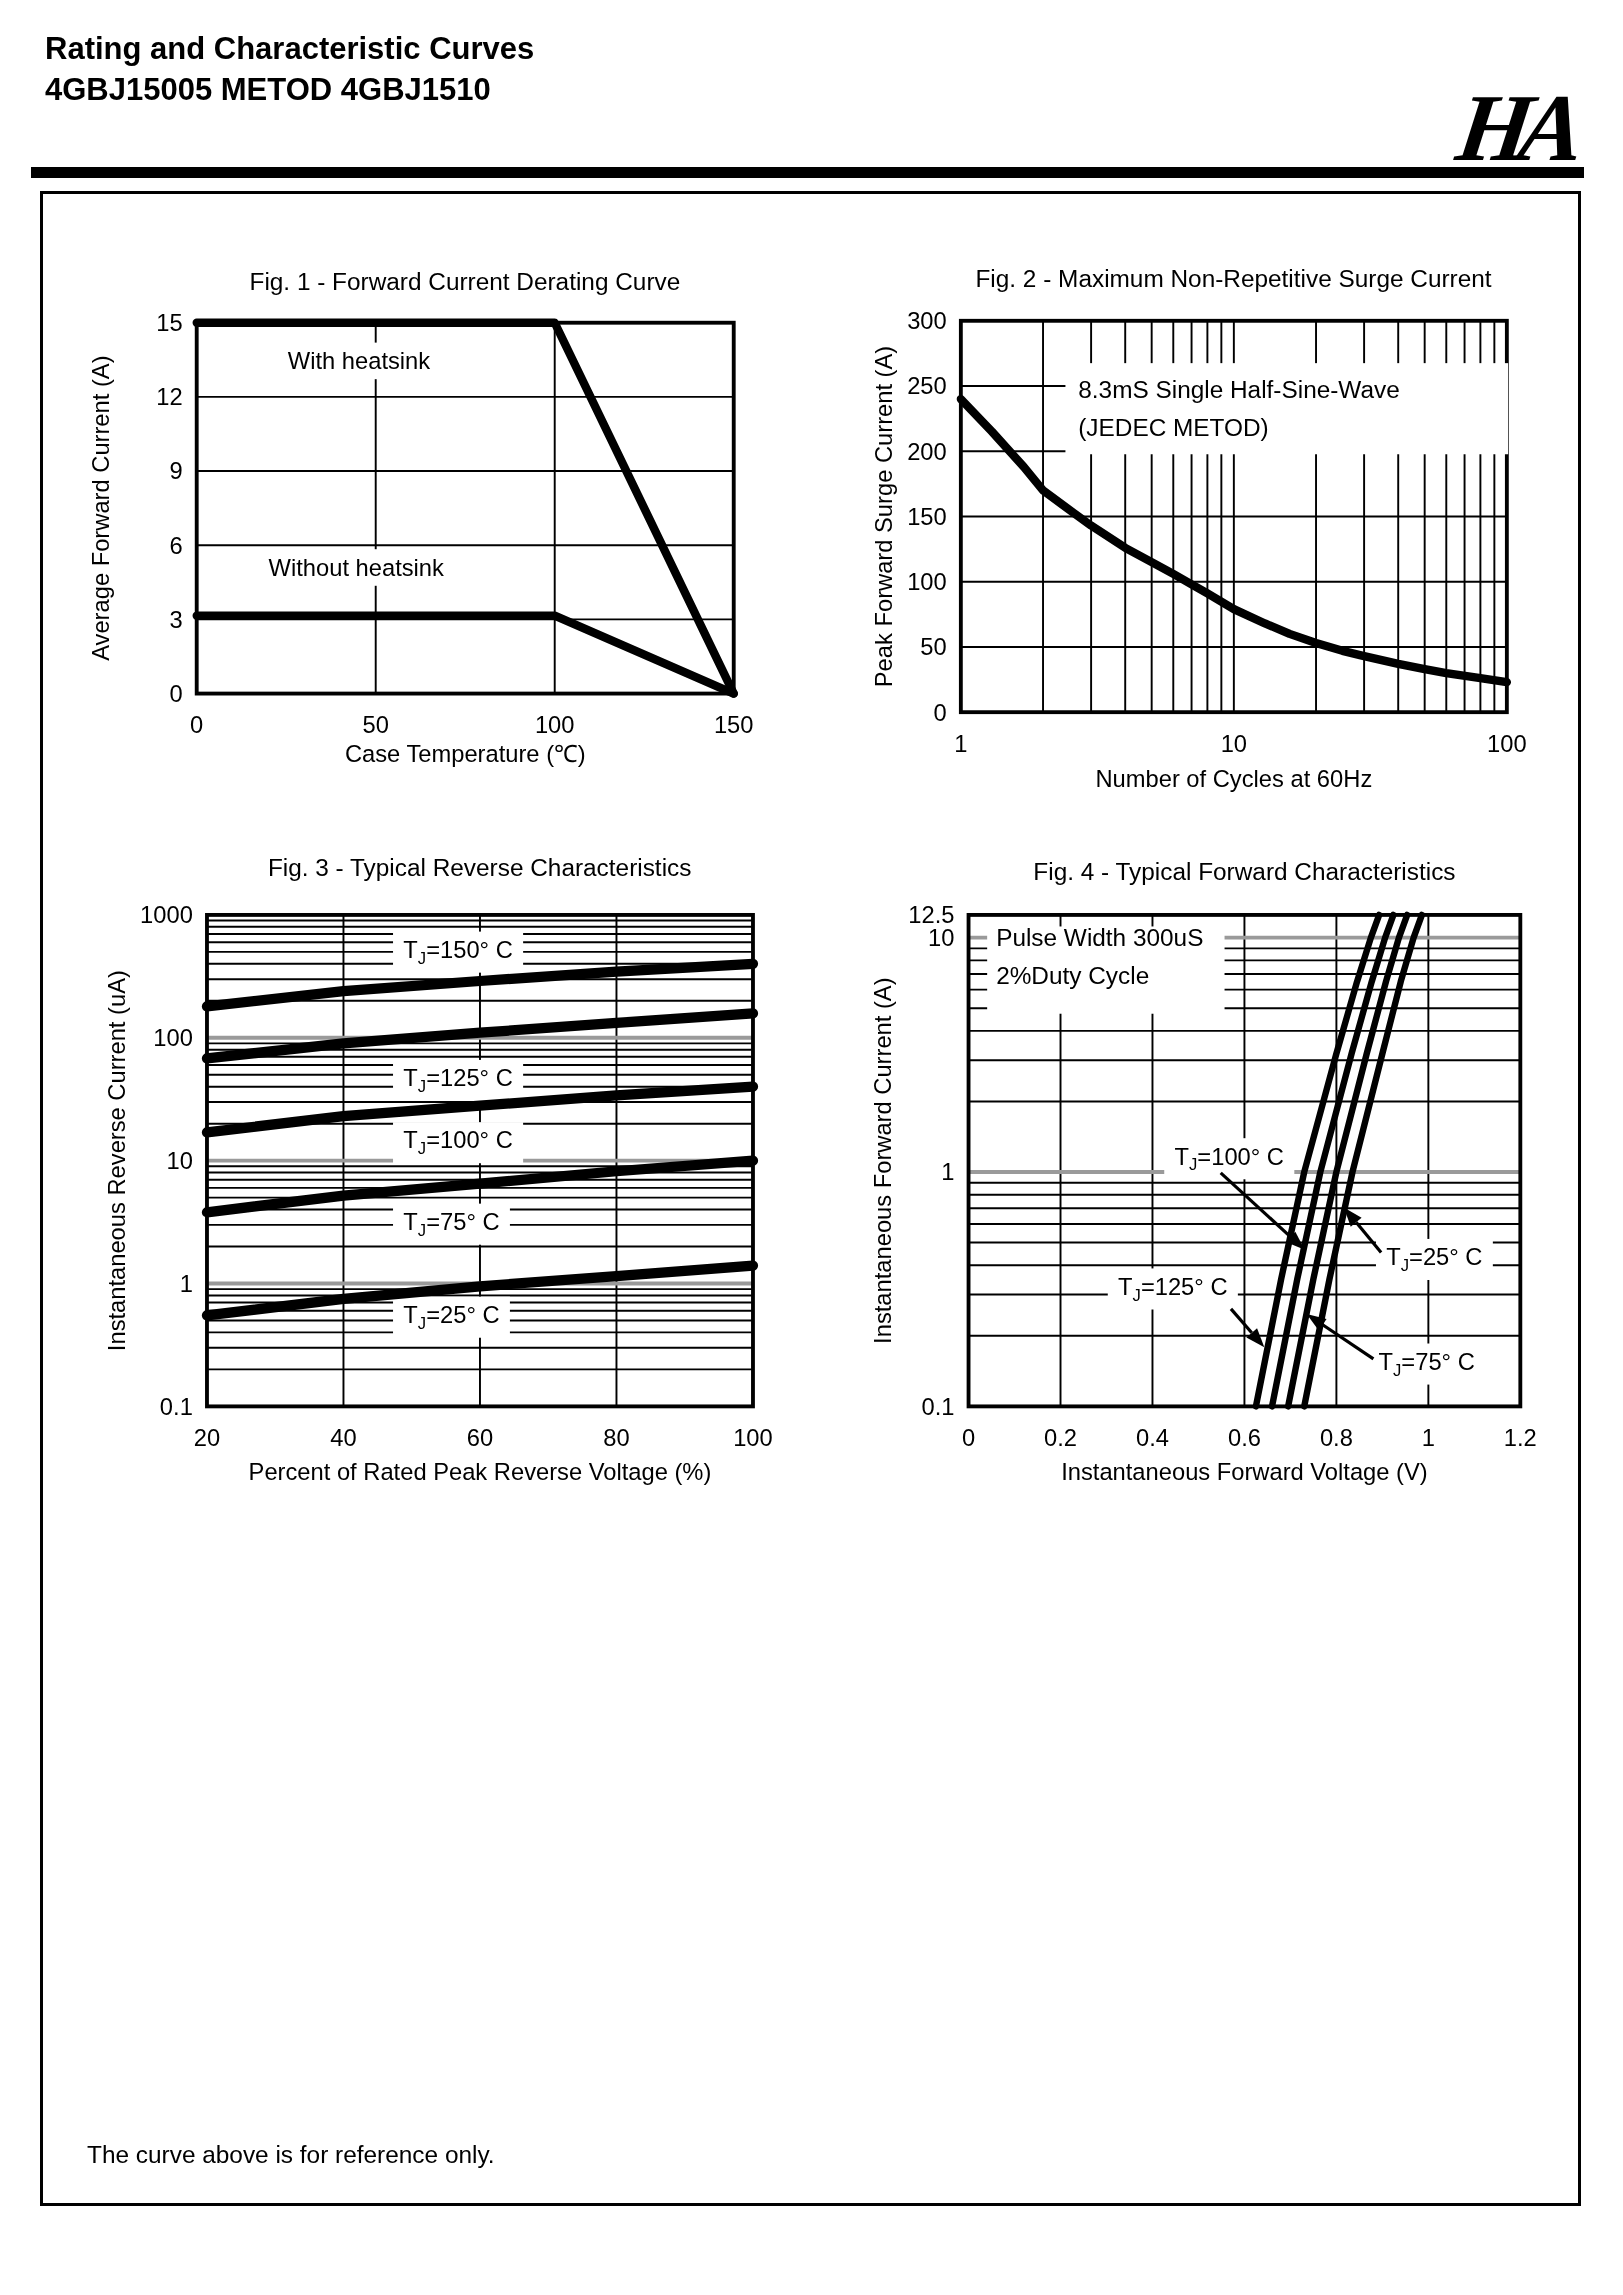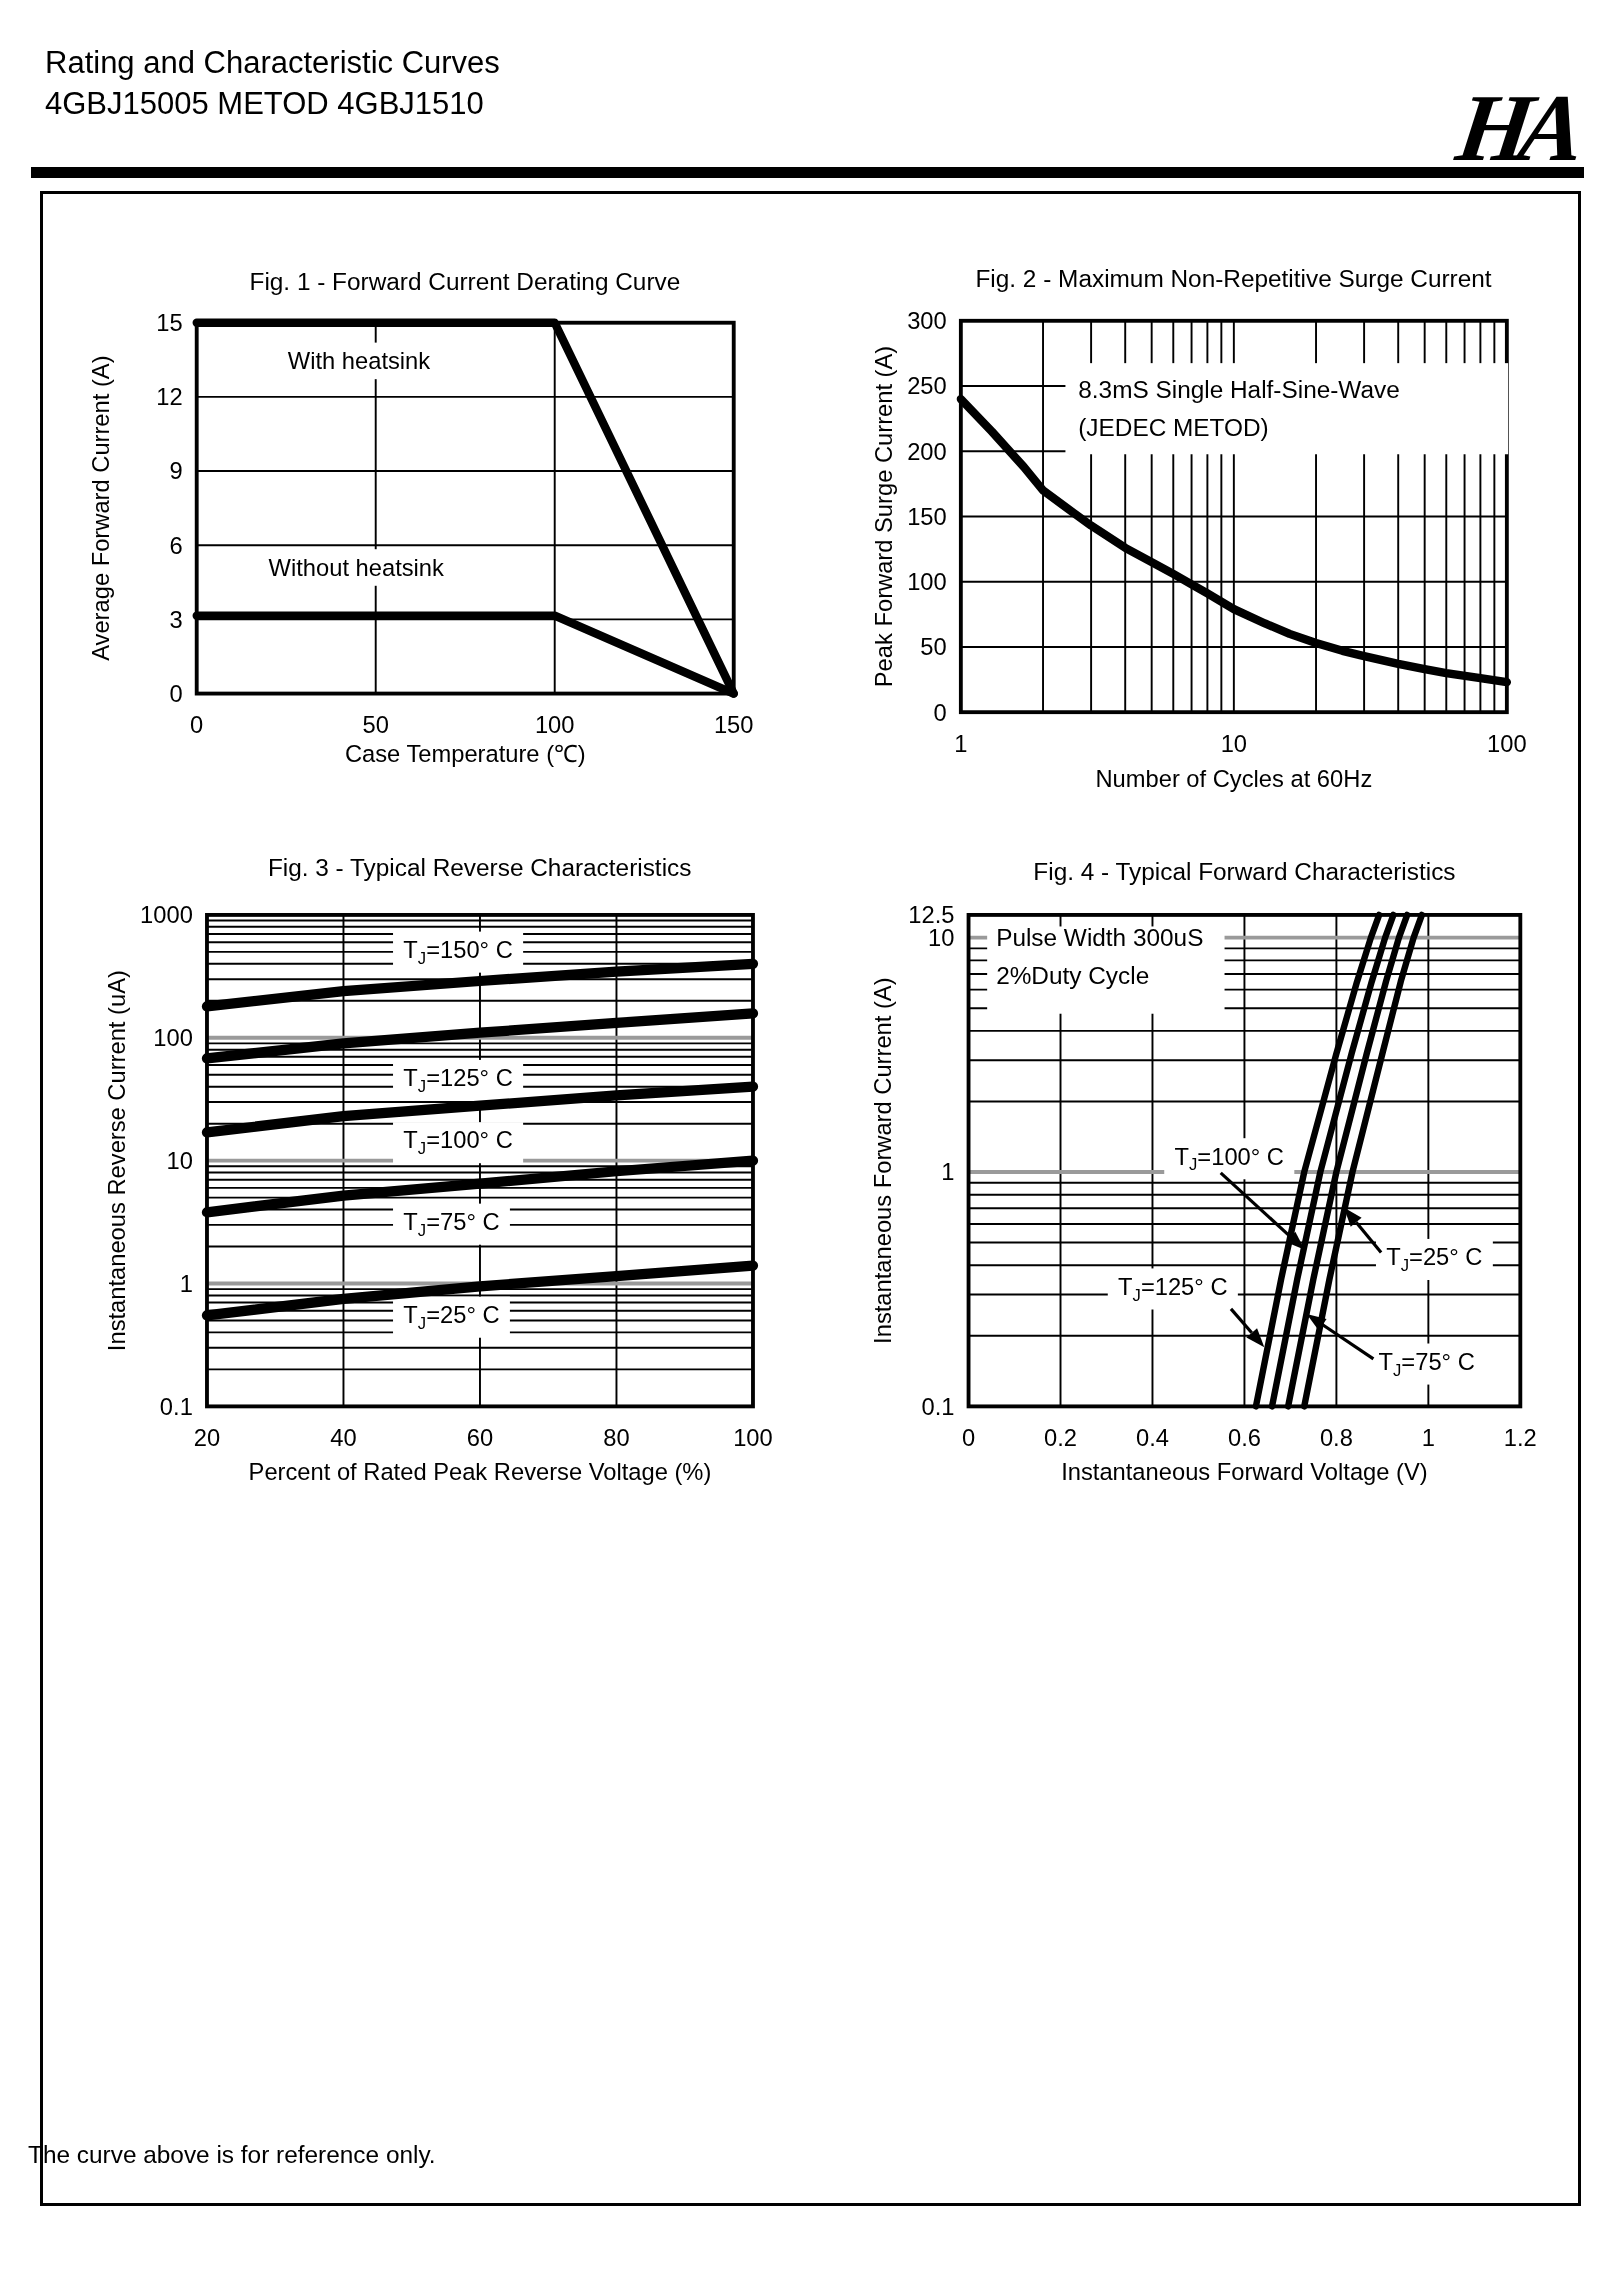"Rating and Characteristic Curves" .hdr-title { font-weight: normal -> bold; top: 42px -> 28px }
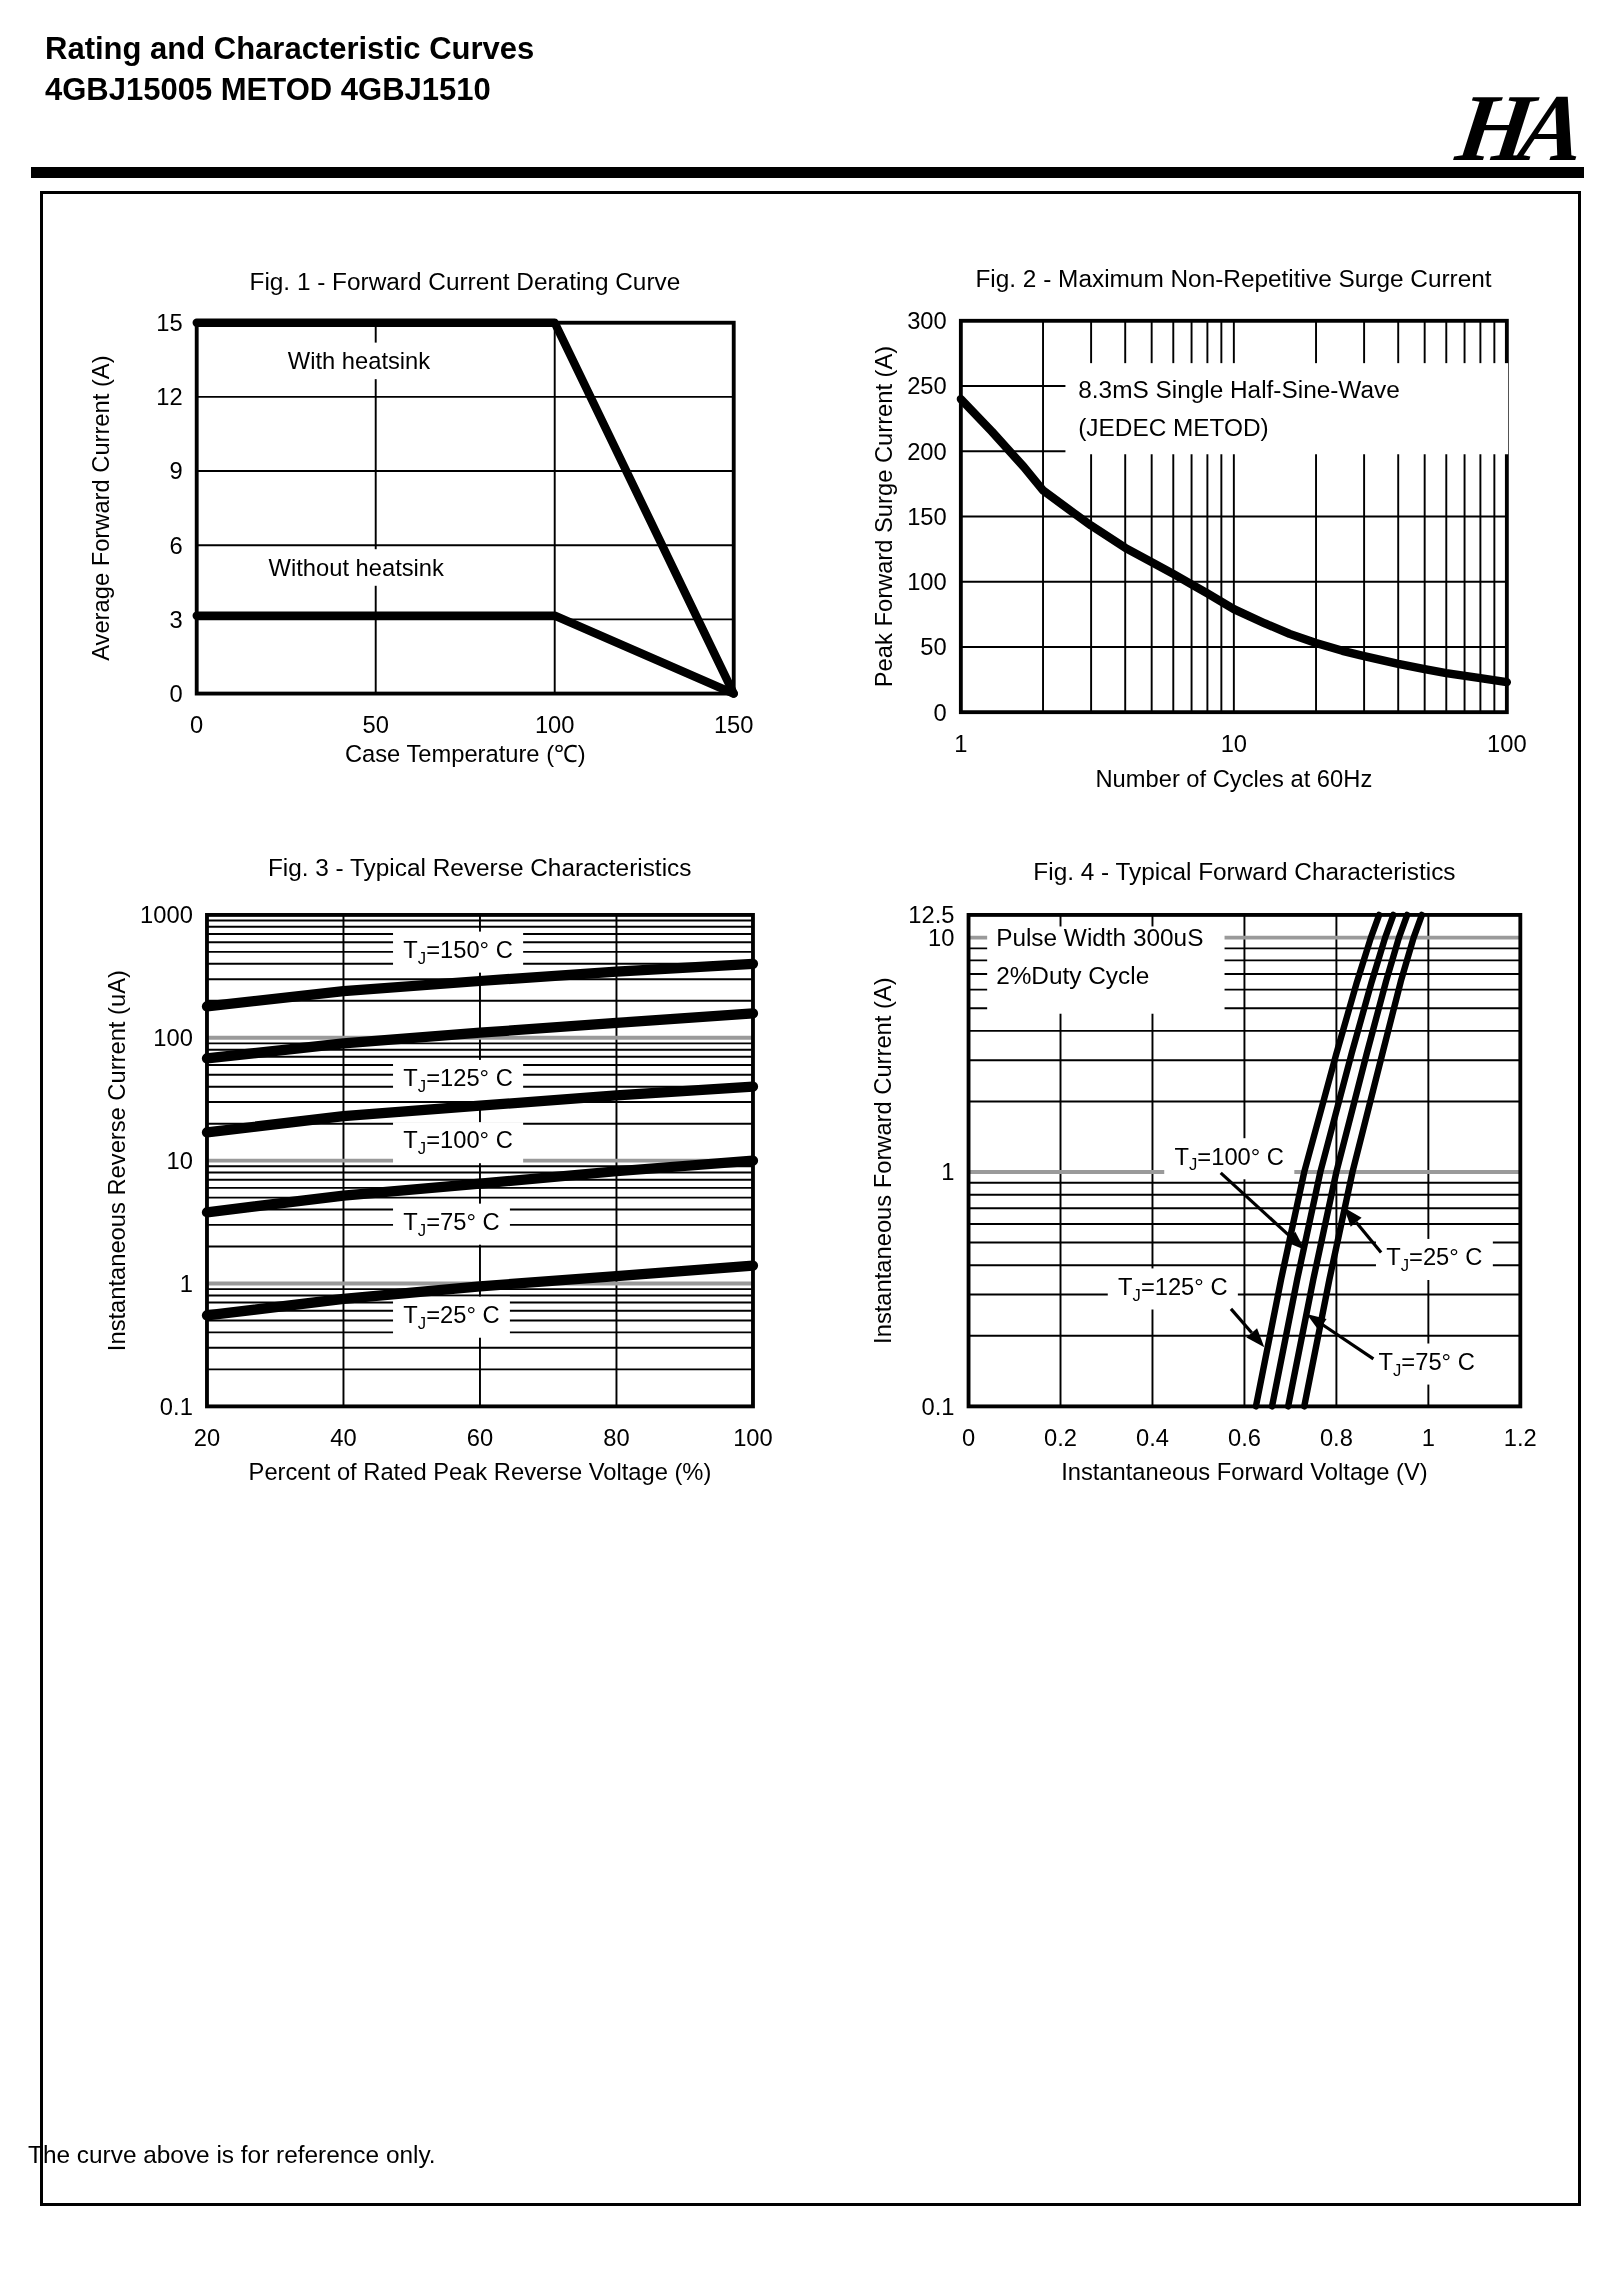"The curve above is for" .footer { left: 28px -> 44px; padding-left: none -> 43px }
